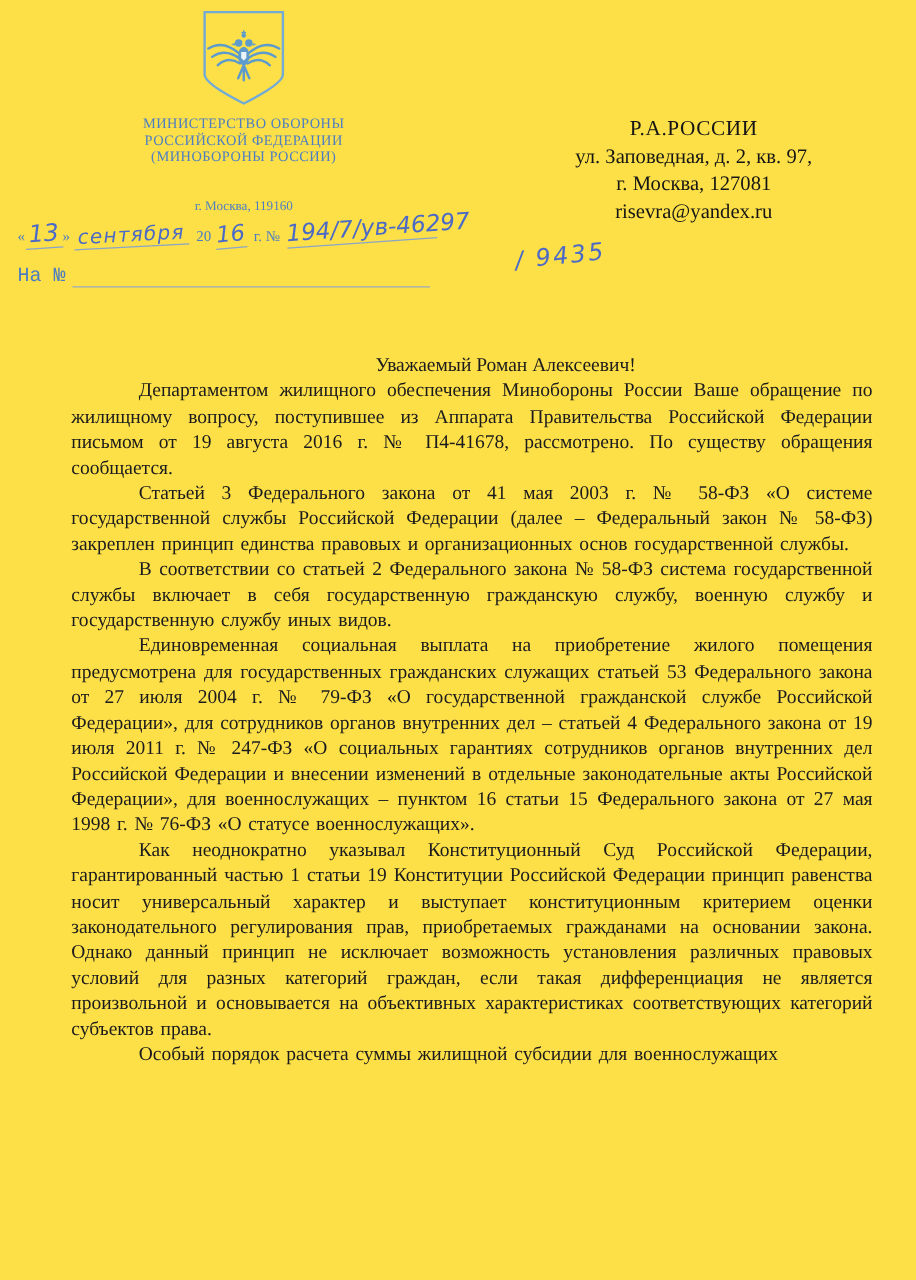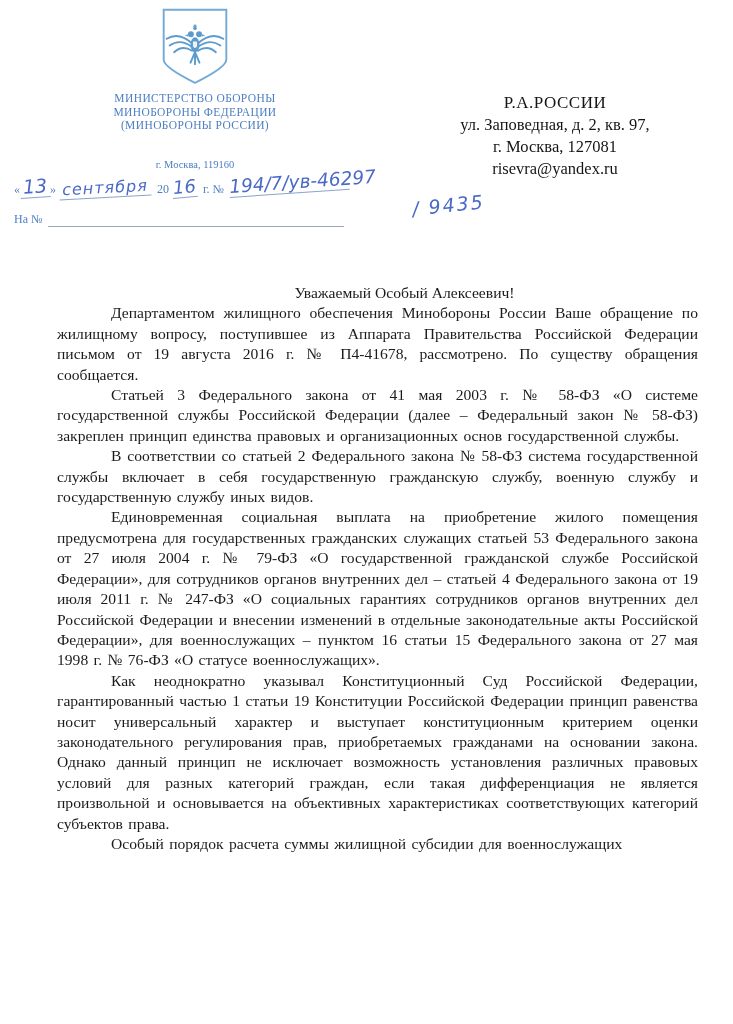"МИНИСТЕРСТВО ОБОРОНЫ" .page { background: #ffffff -> #fde047 }
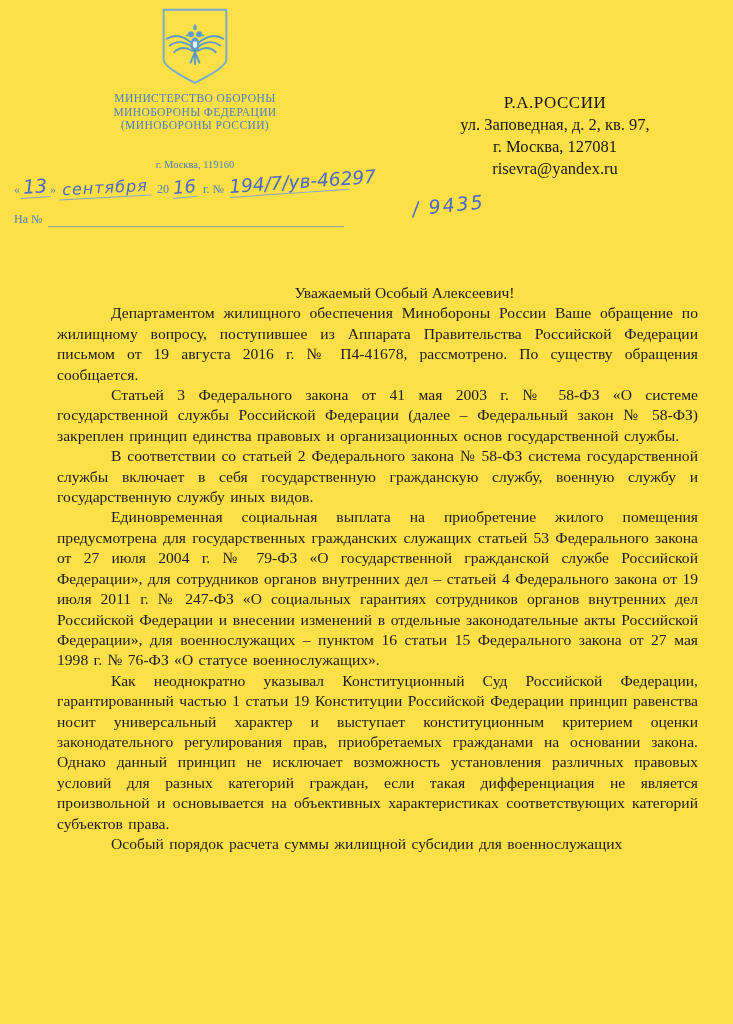"МИНОБОРОНЫ ФЕДЕРАЦИИ" div.ministry { text: МИНОБОРОНЫ -> РОССИЙСКОЙ }
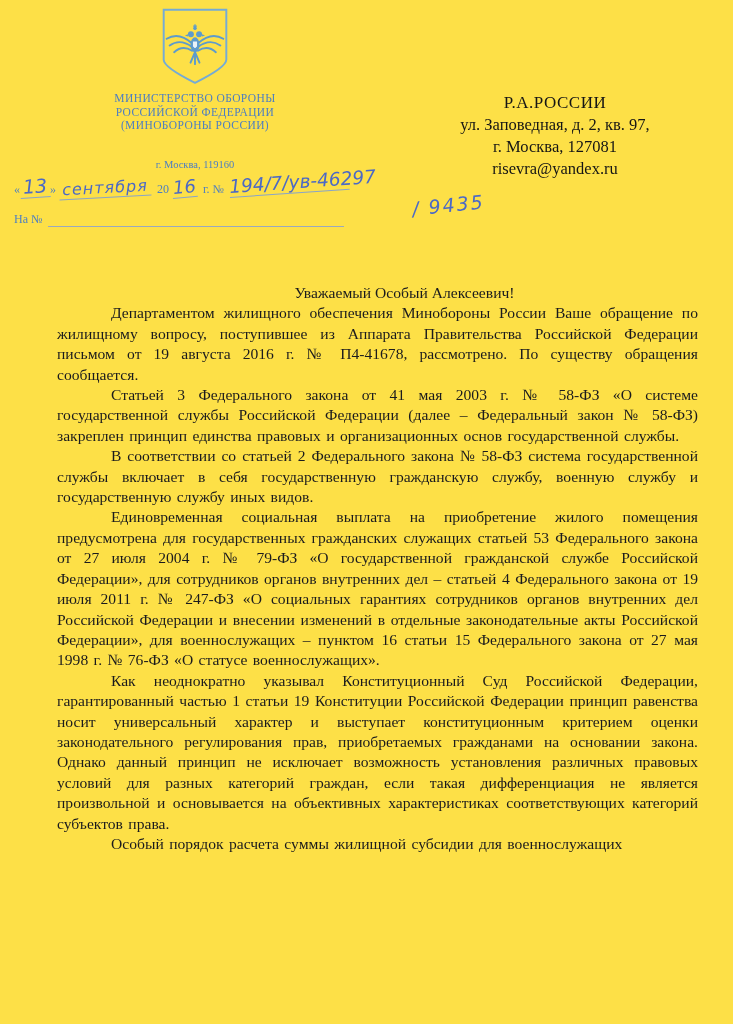"На №" .na-row { font-family: none -> Liberation Mono, monospace; font-size: 12px -> 16px }
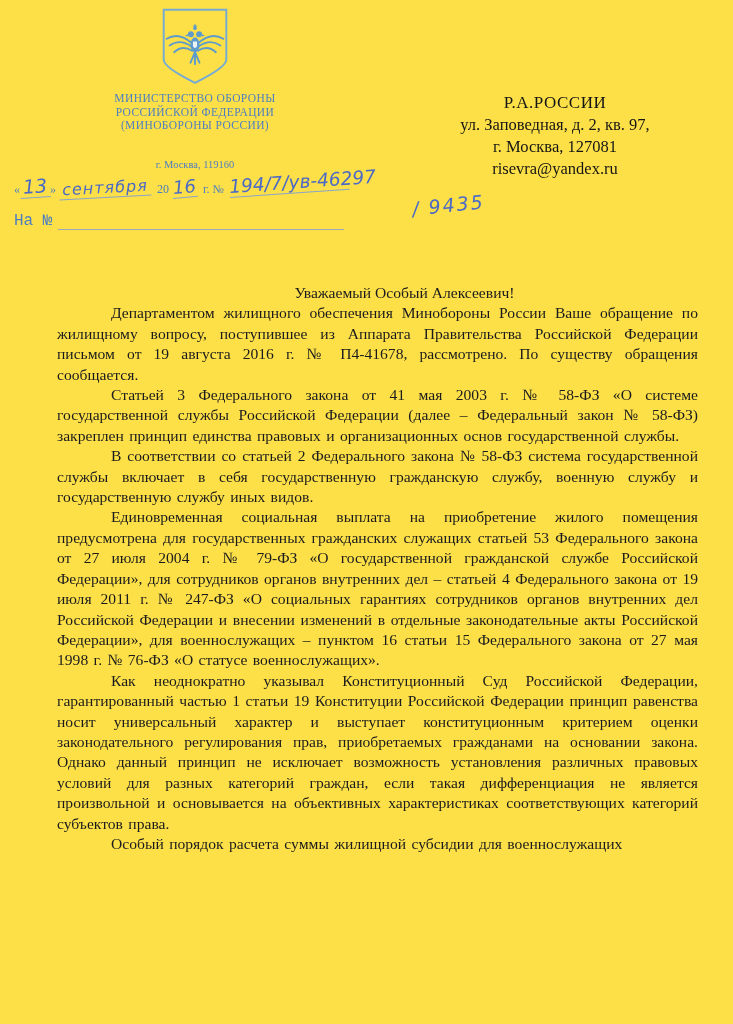"Уважаемый Особый Алексеевич!" p.salutation { text: Особый -> Роман }
